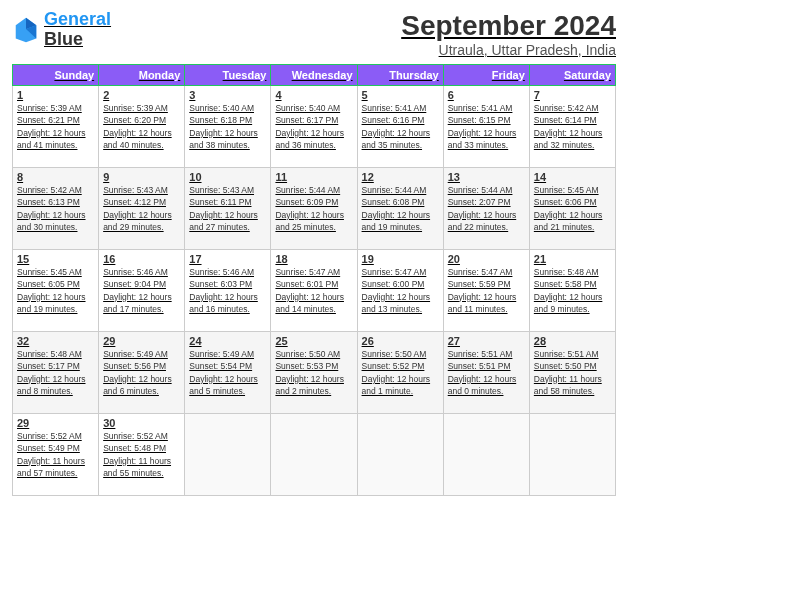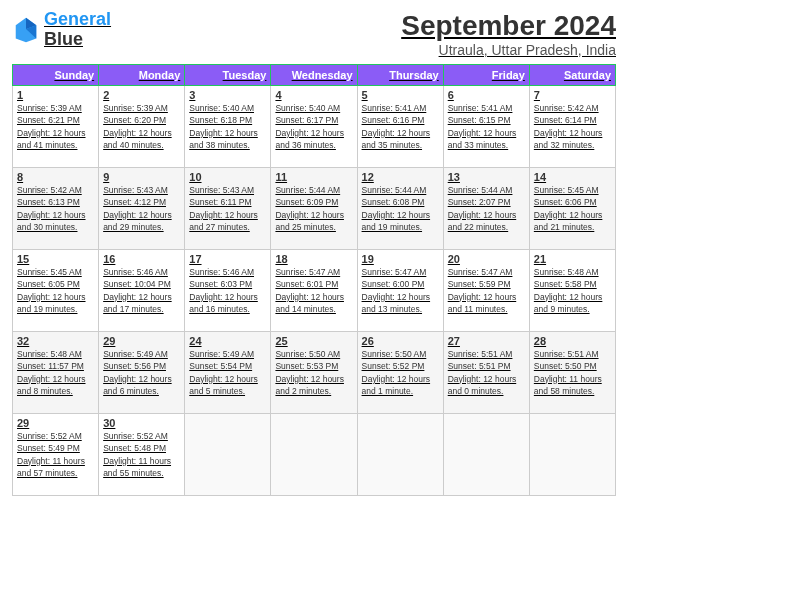"Sunset: 10:04 PM" div { text: 10:04 -> 9:04 }
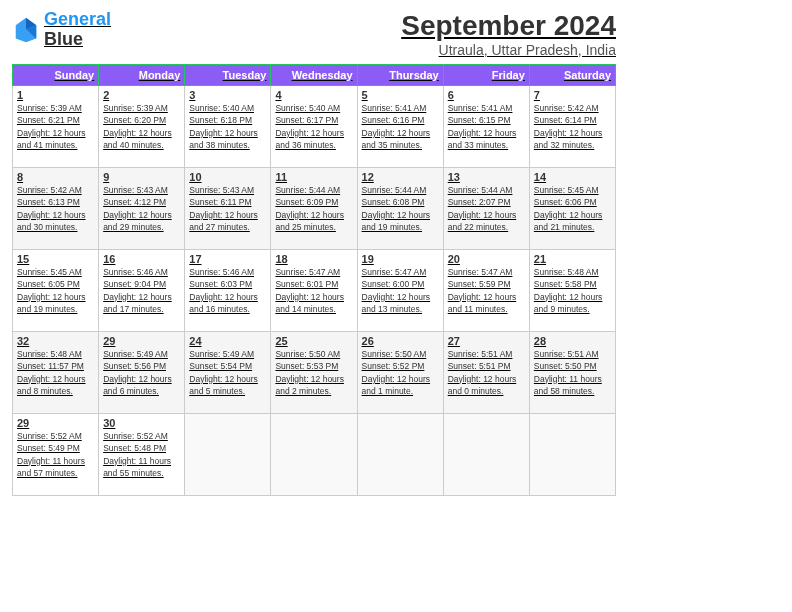"Sunset: 11:57 PM" div { text: 11:57 -> 5:17 }
